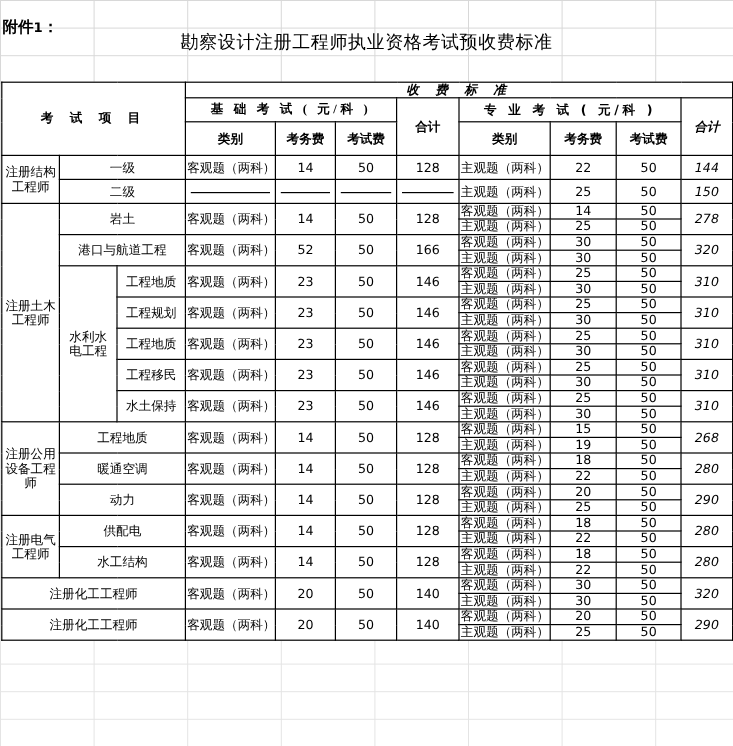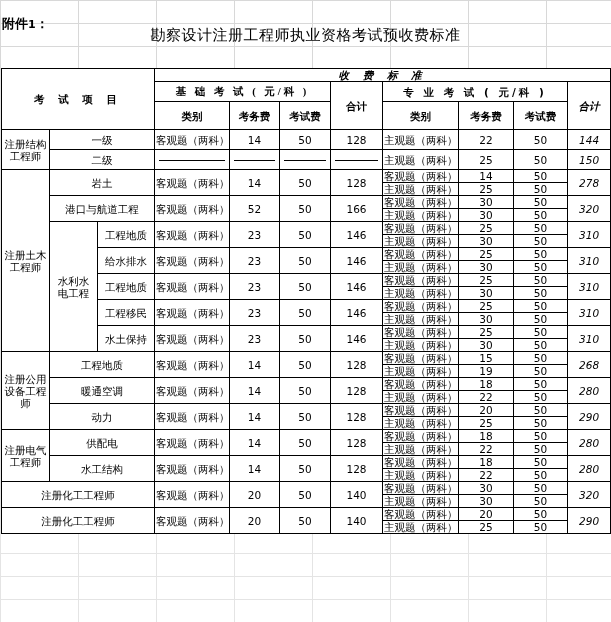"给水排水" td { text: 给水排水 -> 工程规划 }
